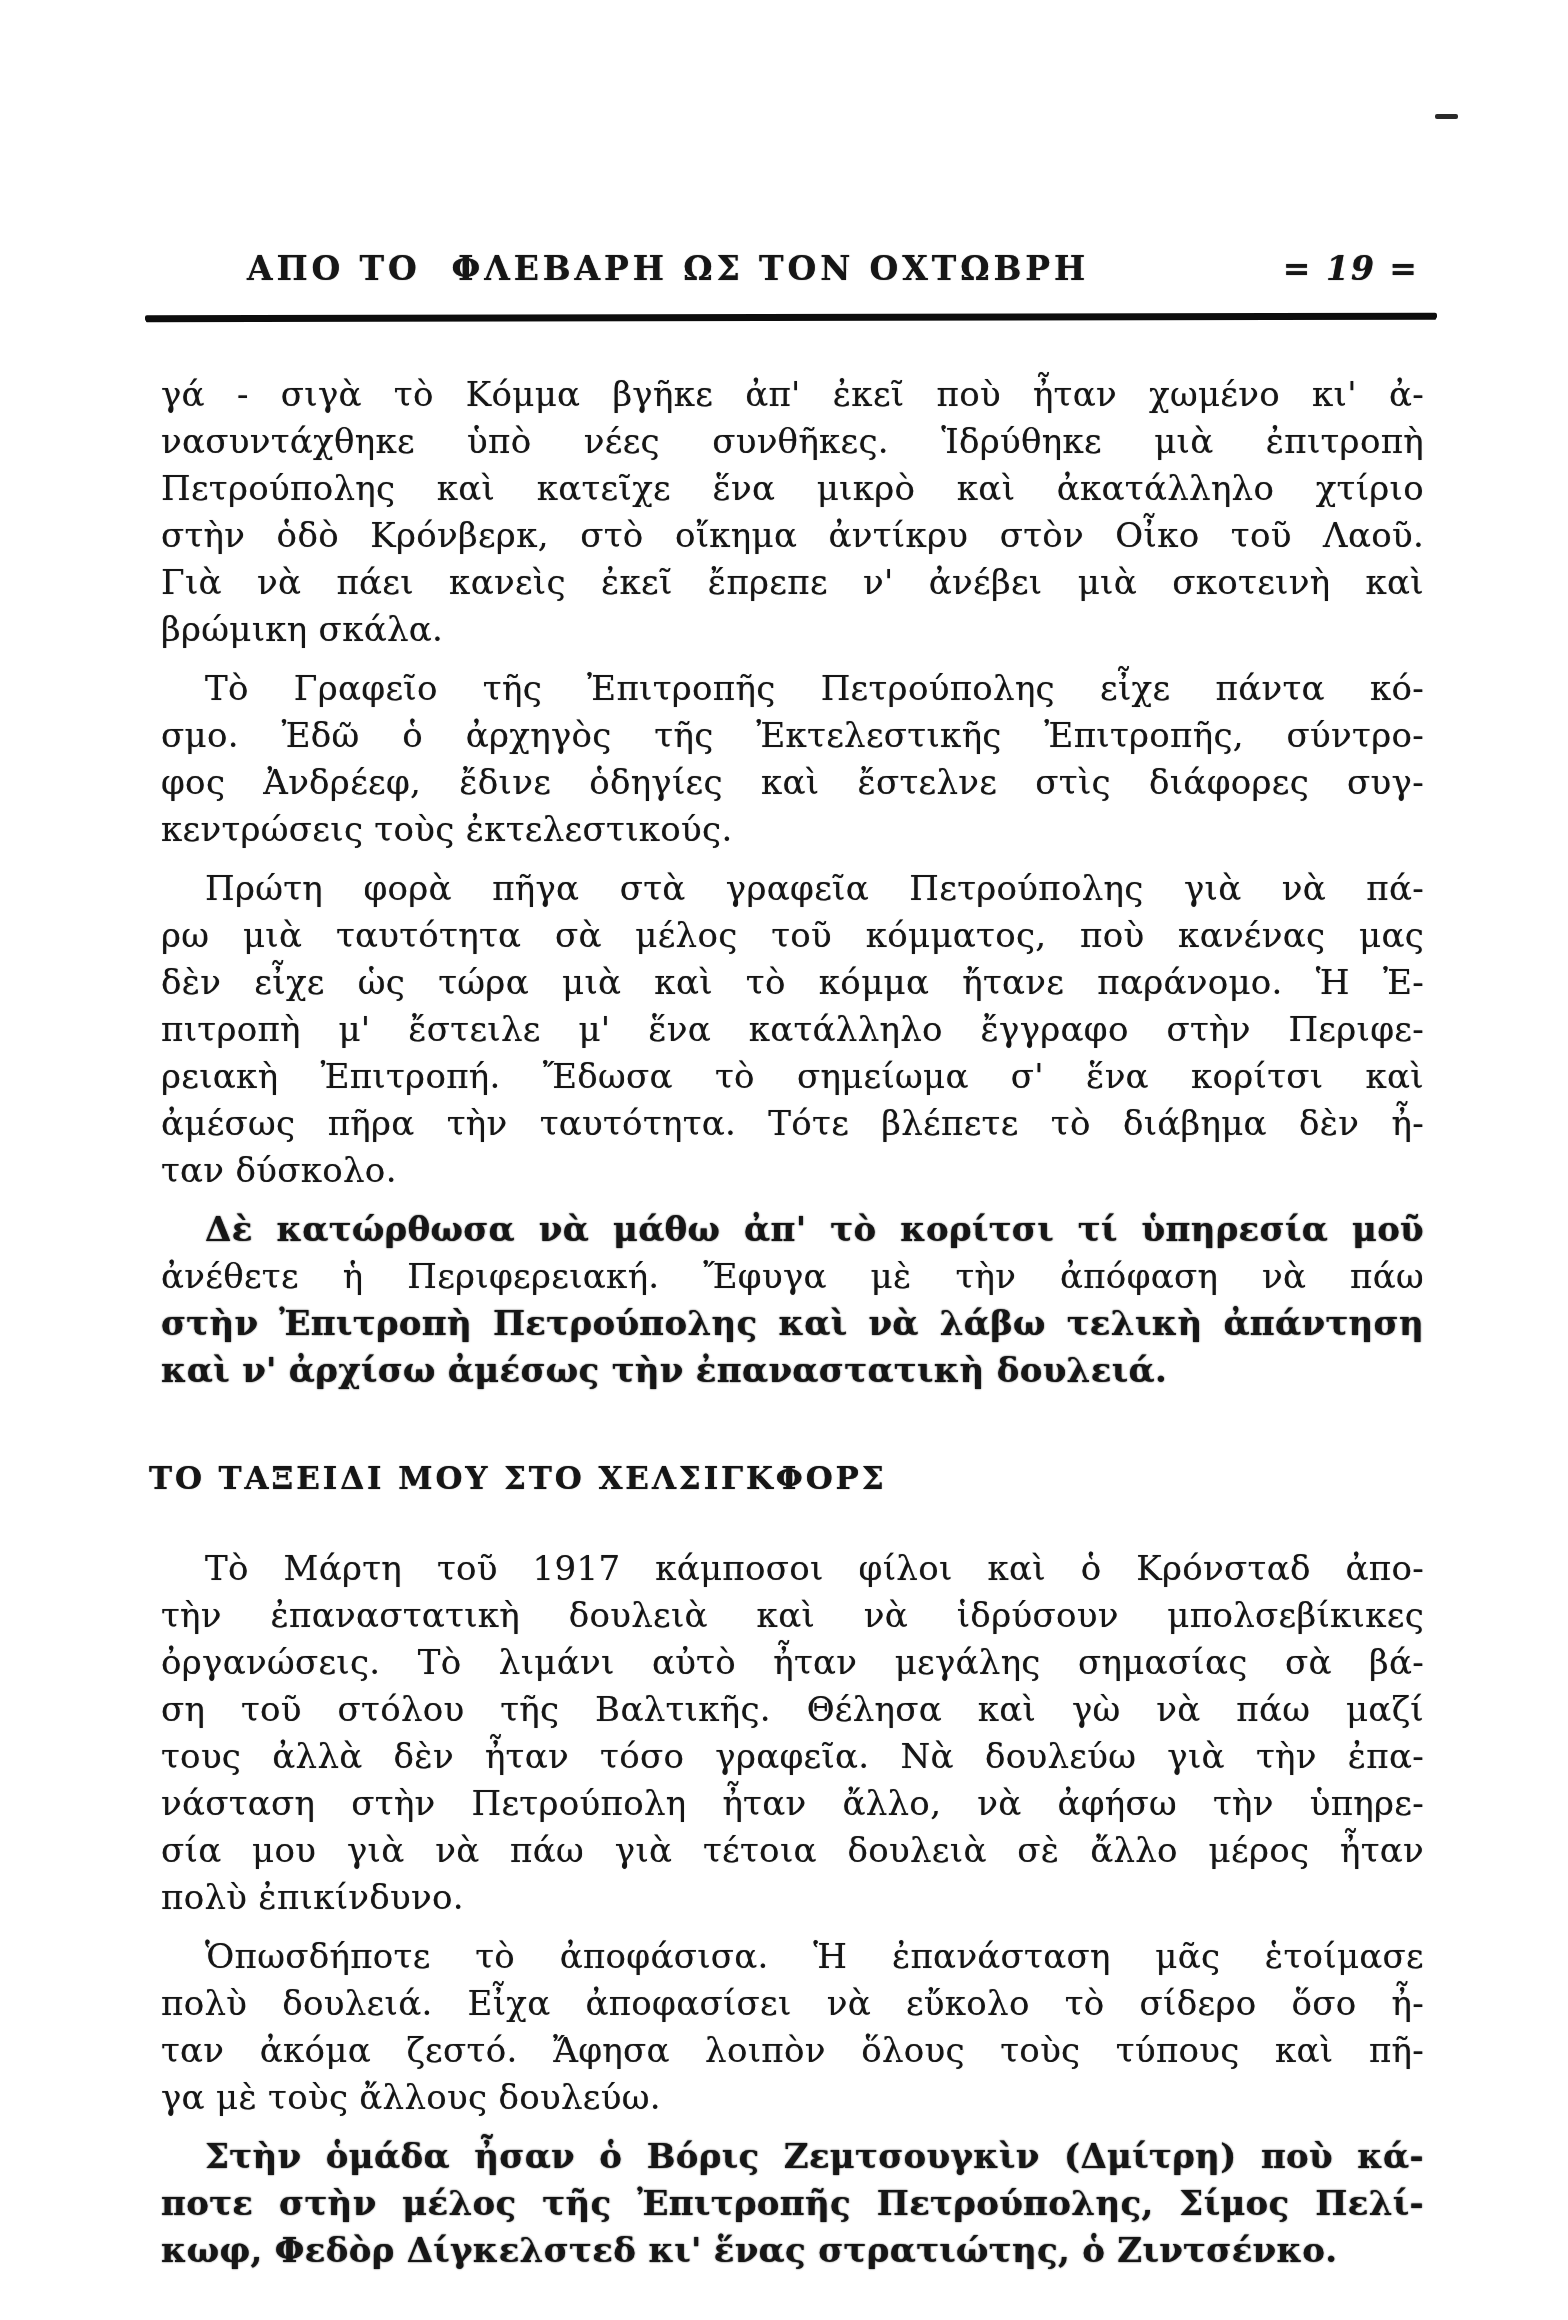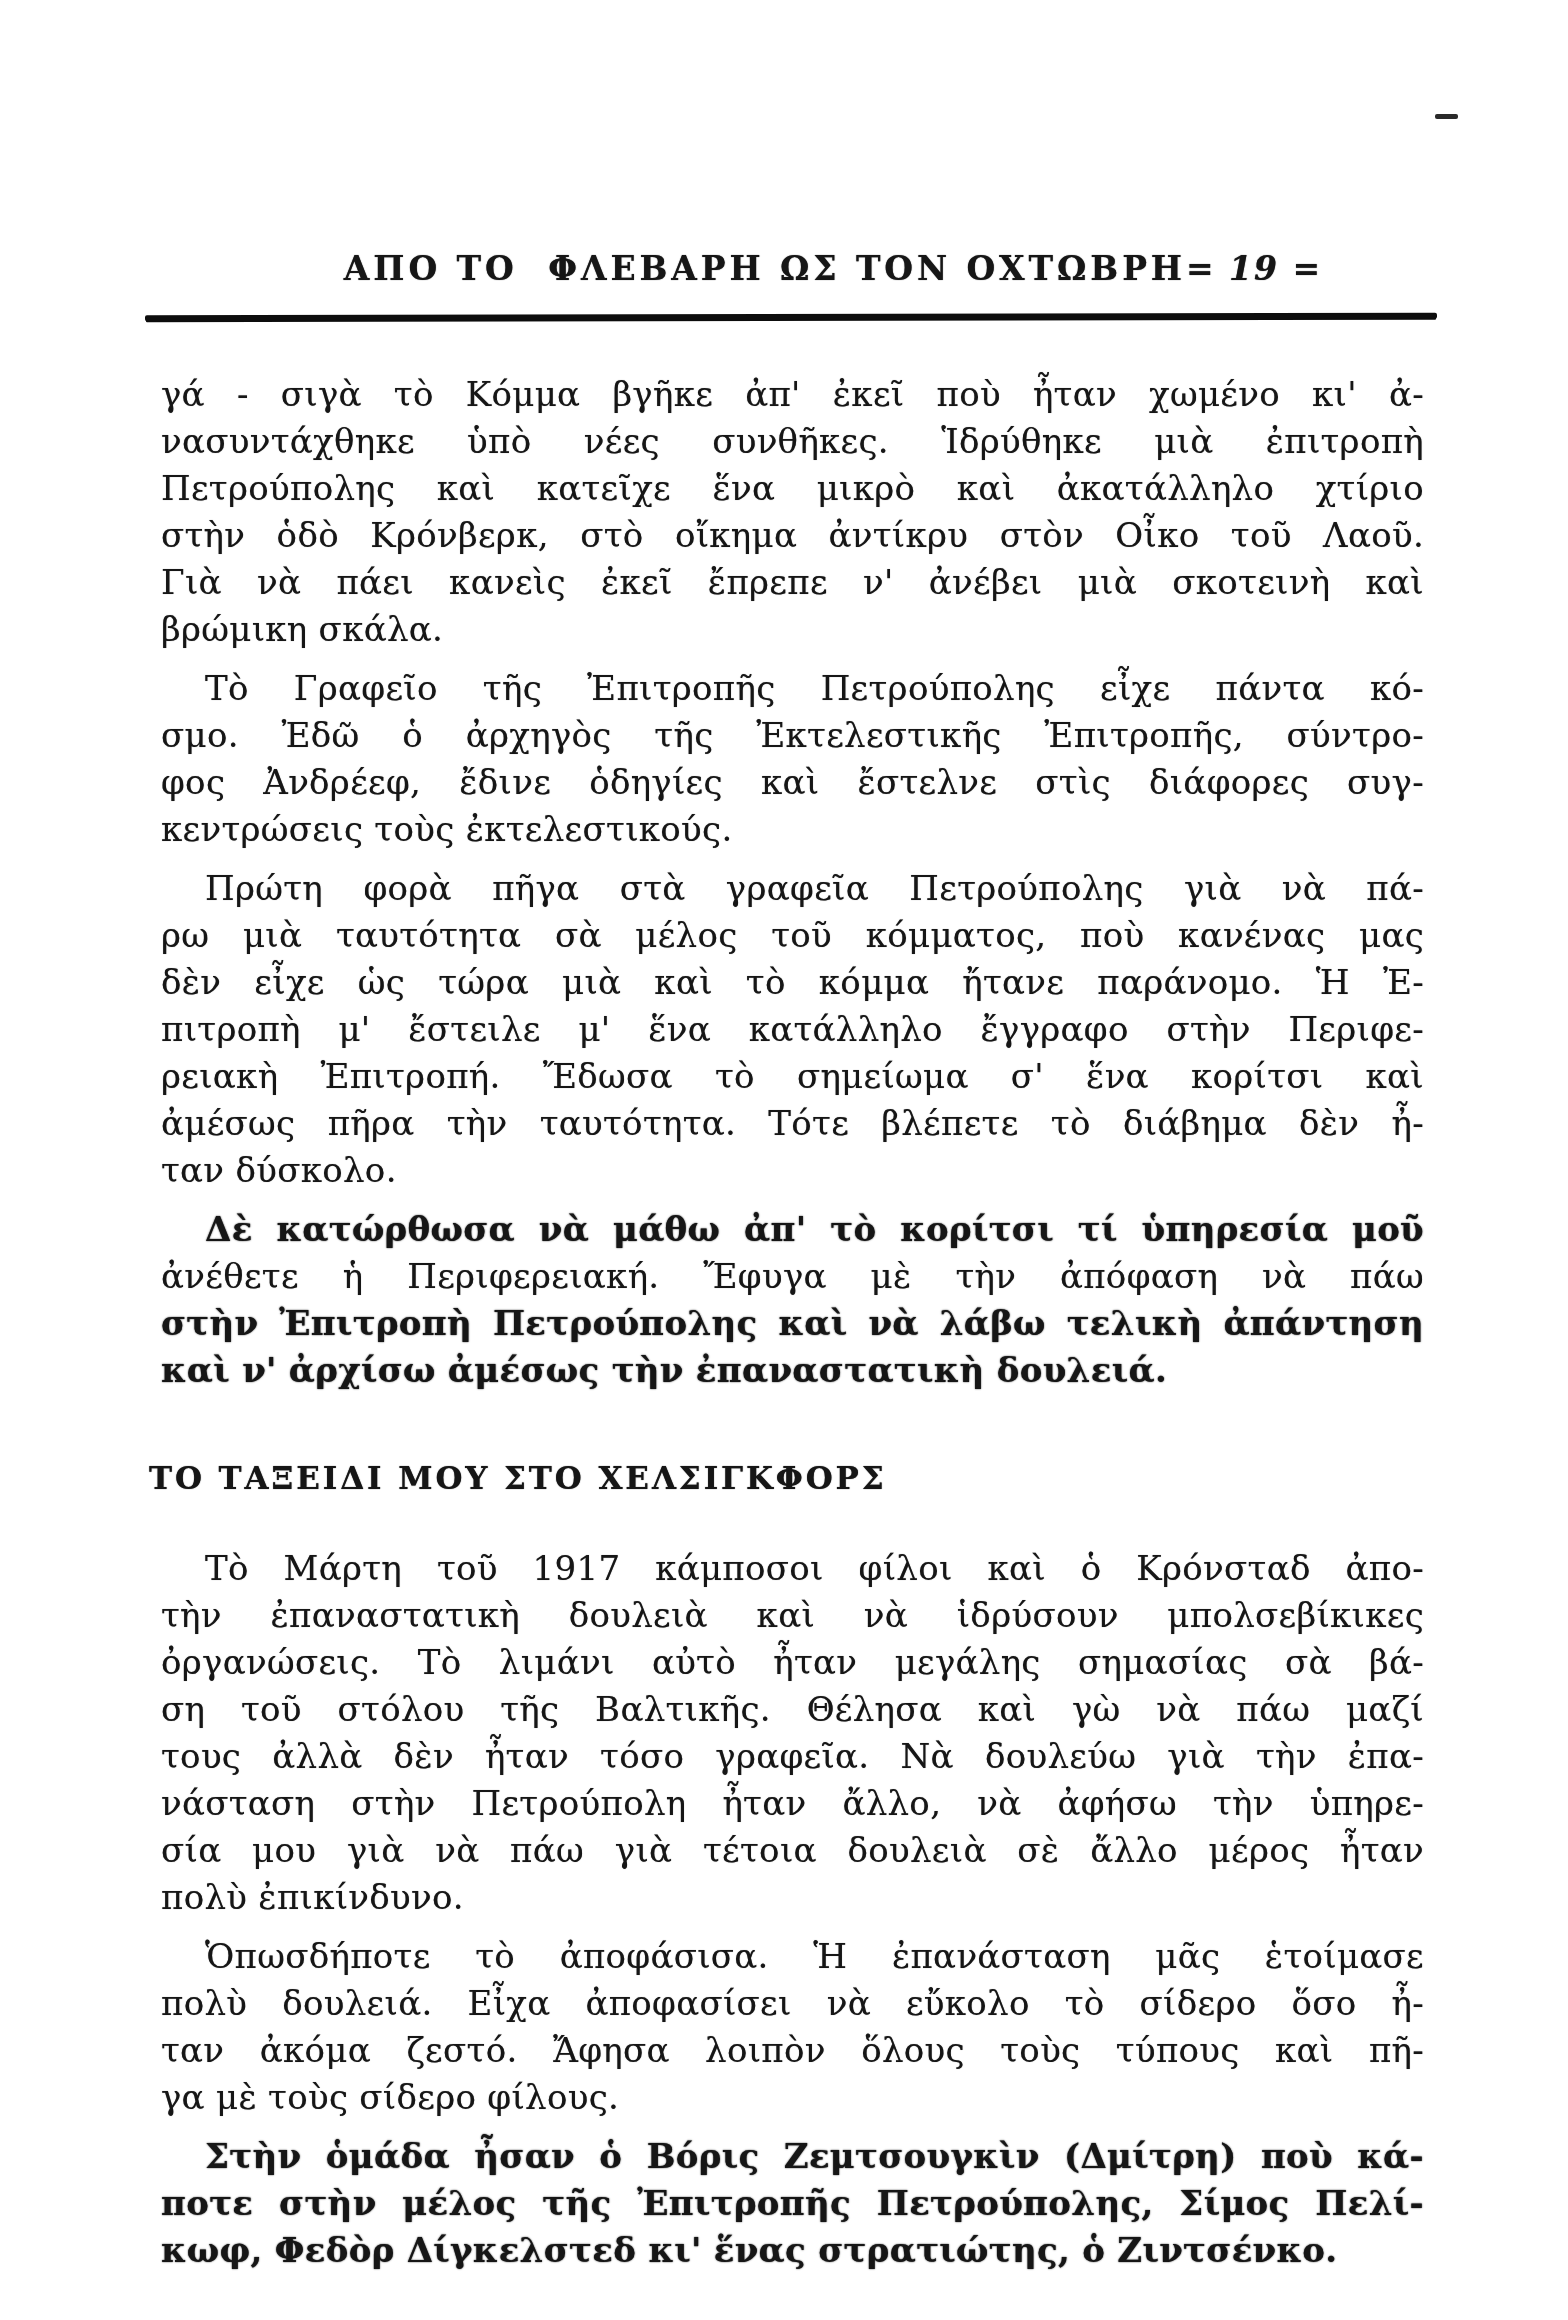"ΑΠΟ ΤΟ ΦΛΕΒΑΡΗ ΩΣ ΤΟΝ" .running-header { justify-content: center -> space-between }
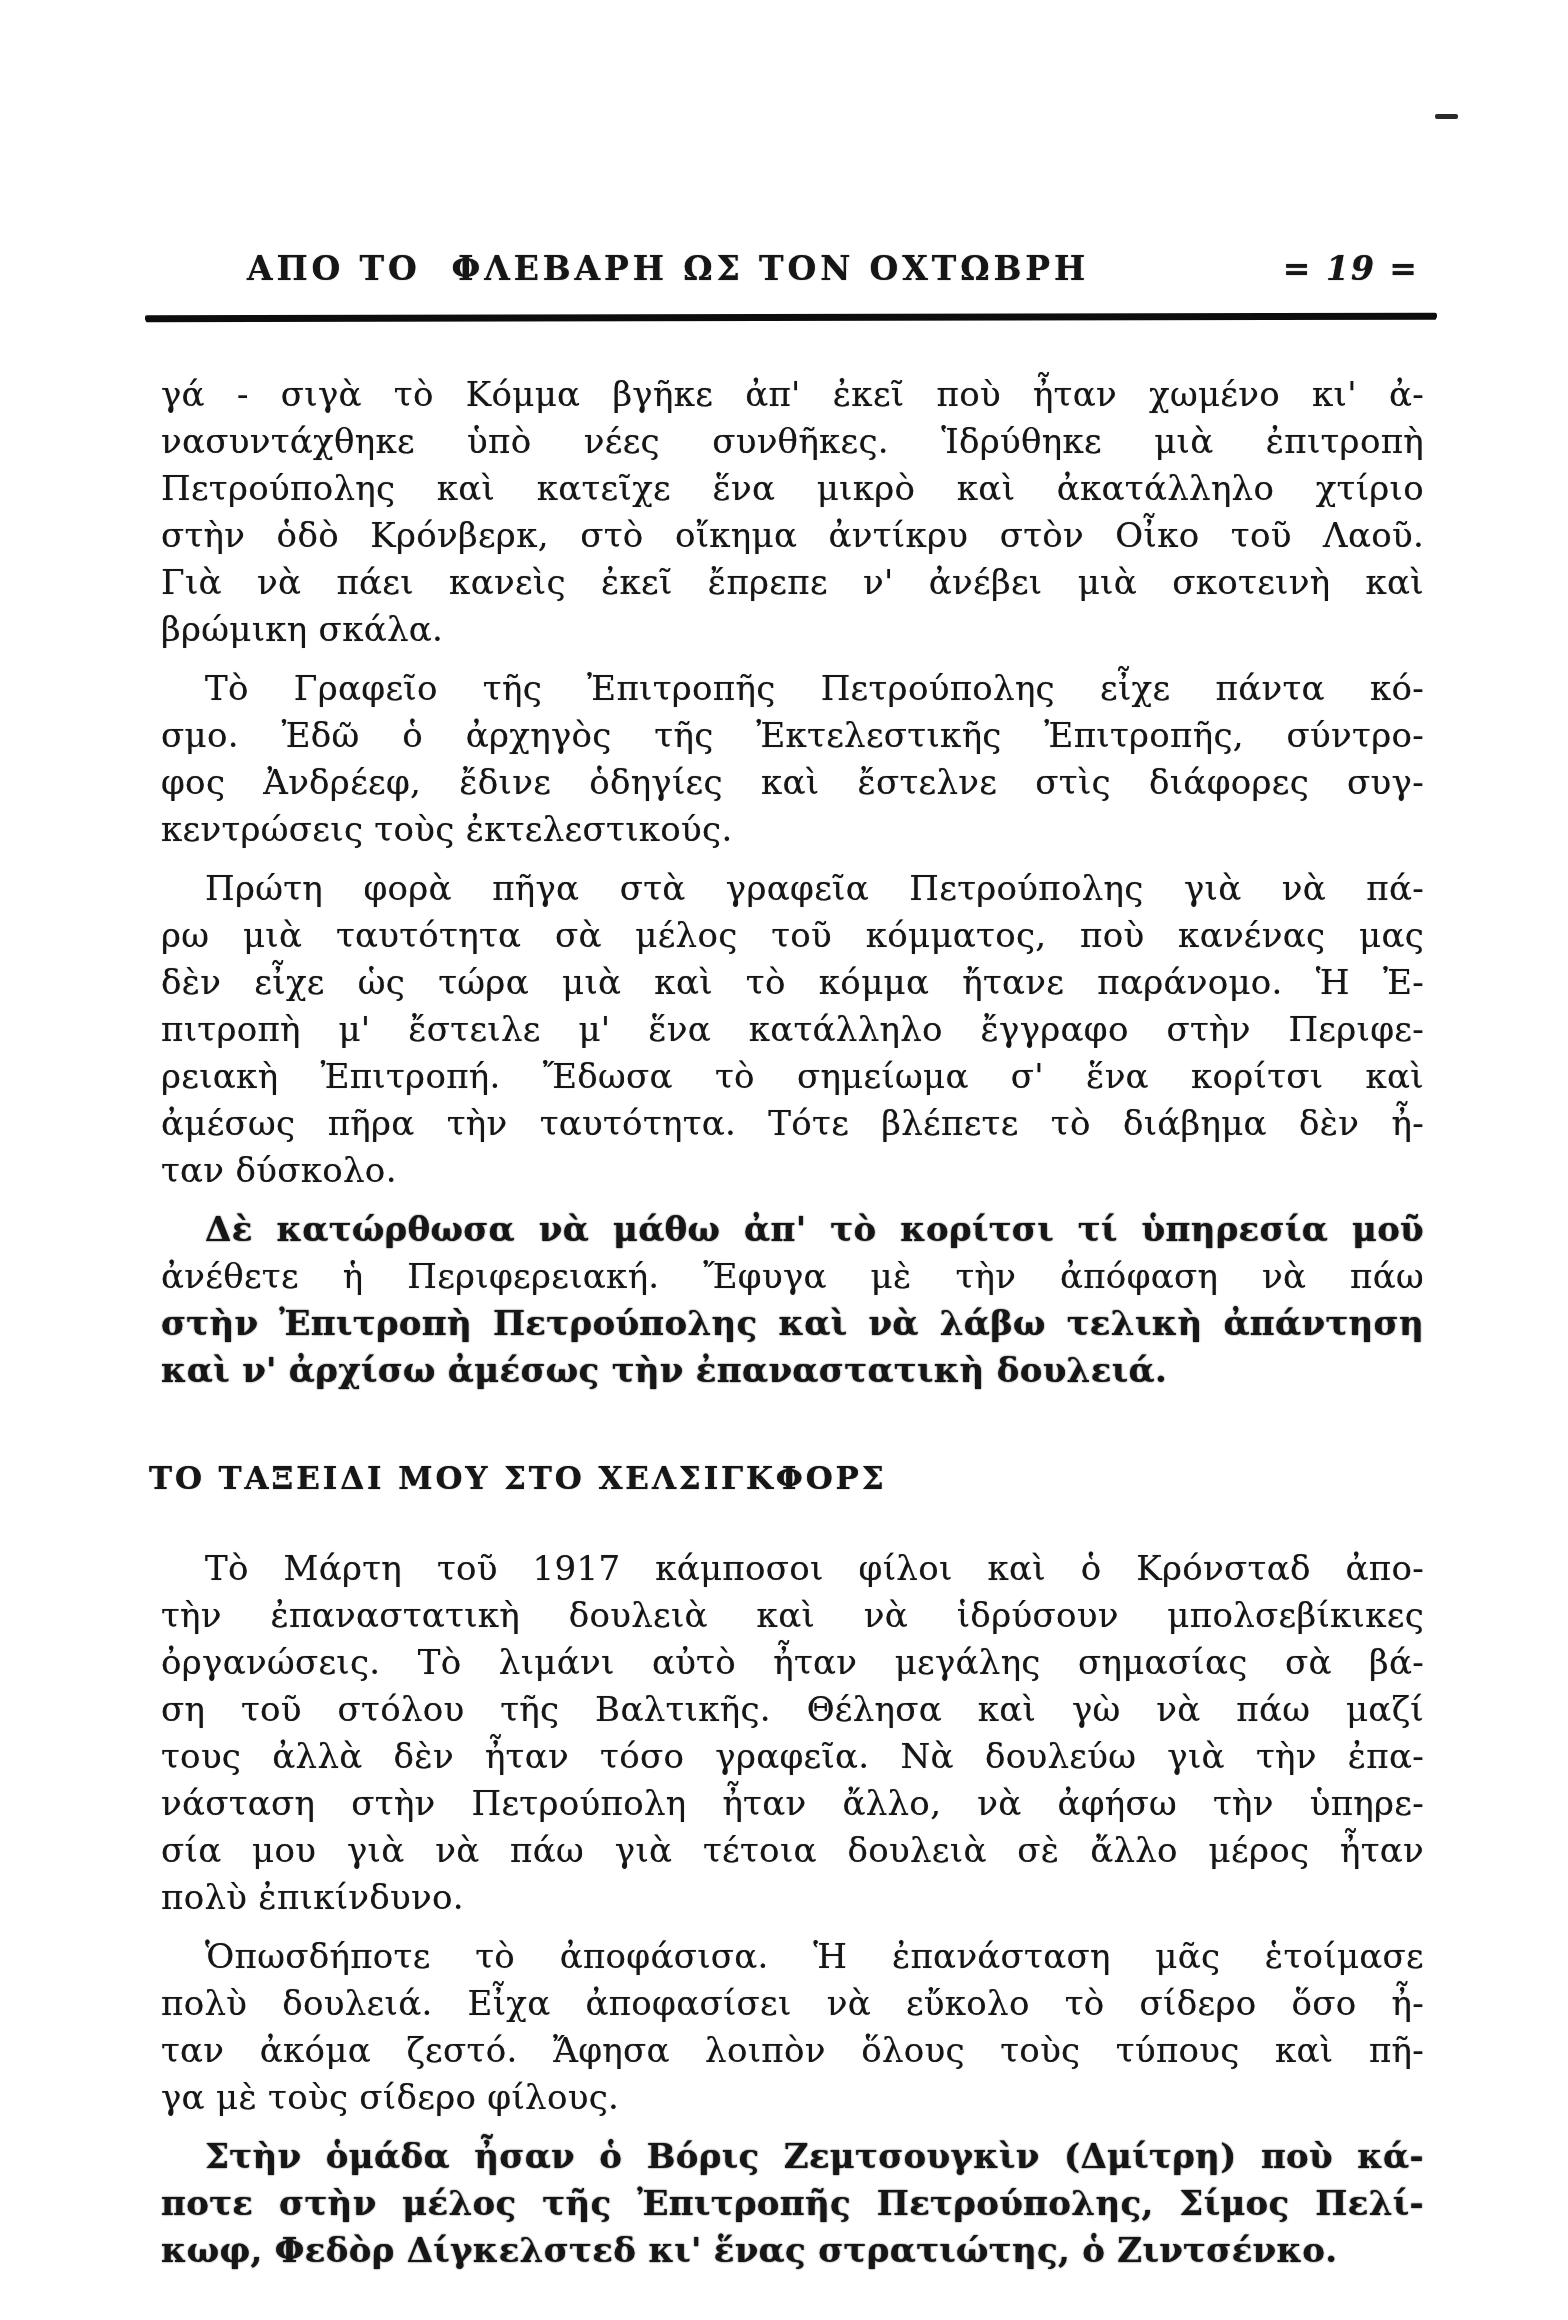"γα μὲ τοὺς σίδερο φίλους." div.line { text: σίδερο φίλους -> ἄλλους δουλεύω }
